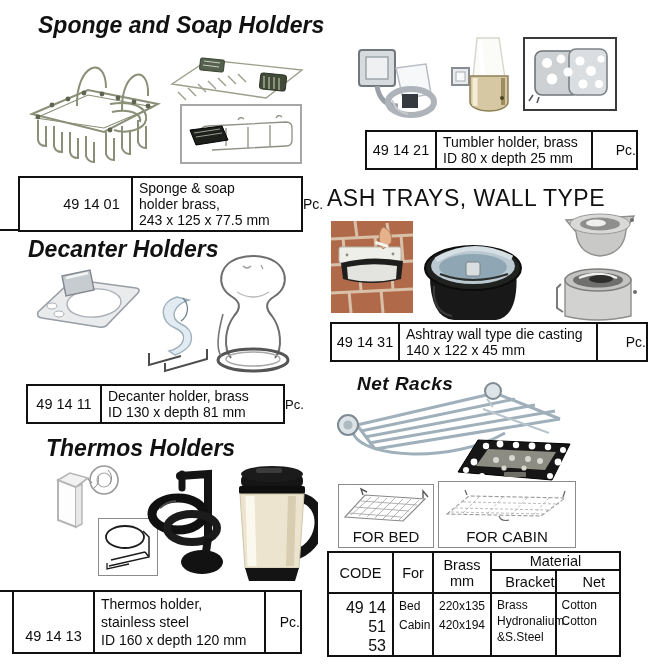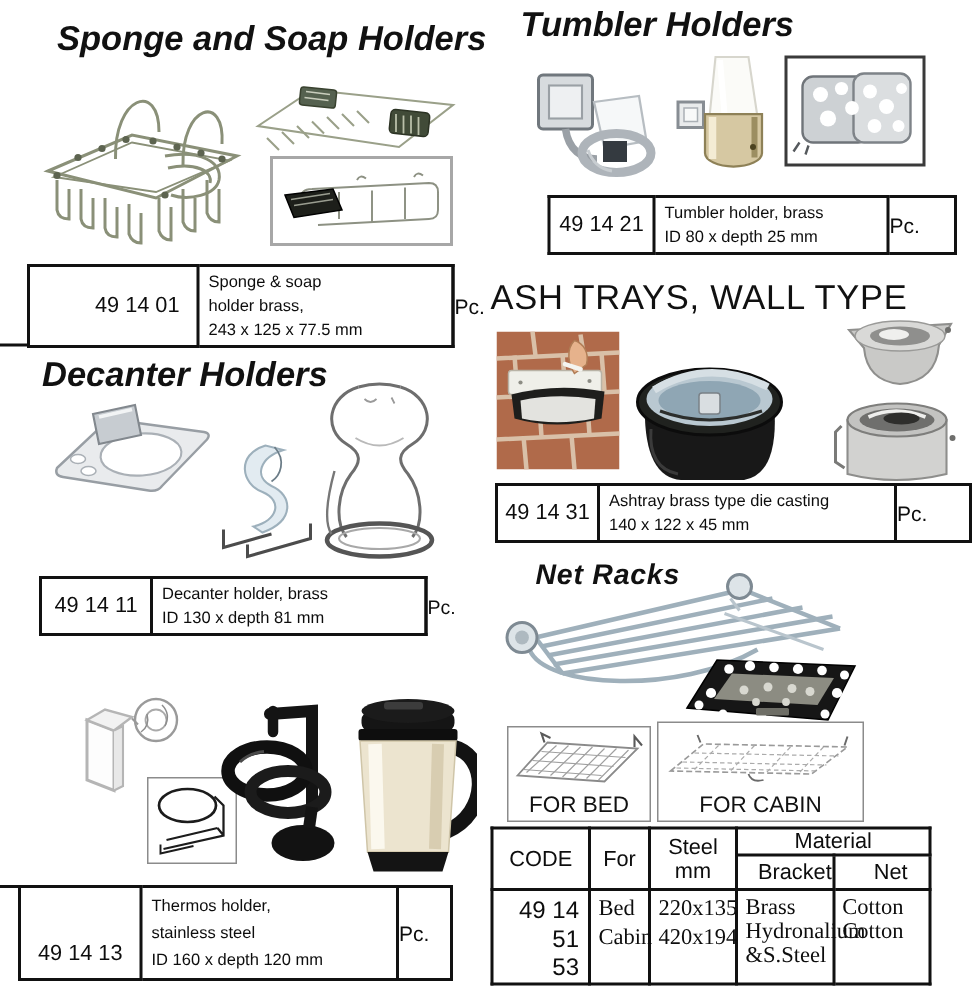"Tumbler Holders" div.abs { html: <div>Tumbler Holders</div> -> none }
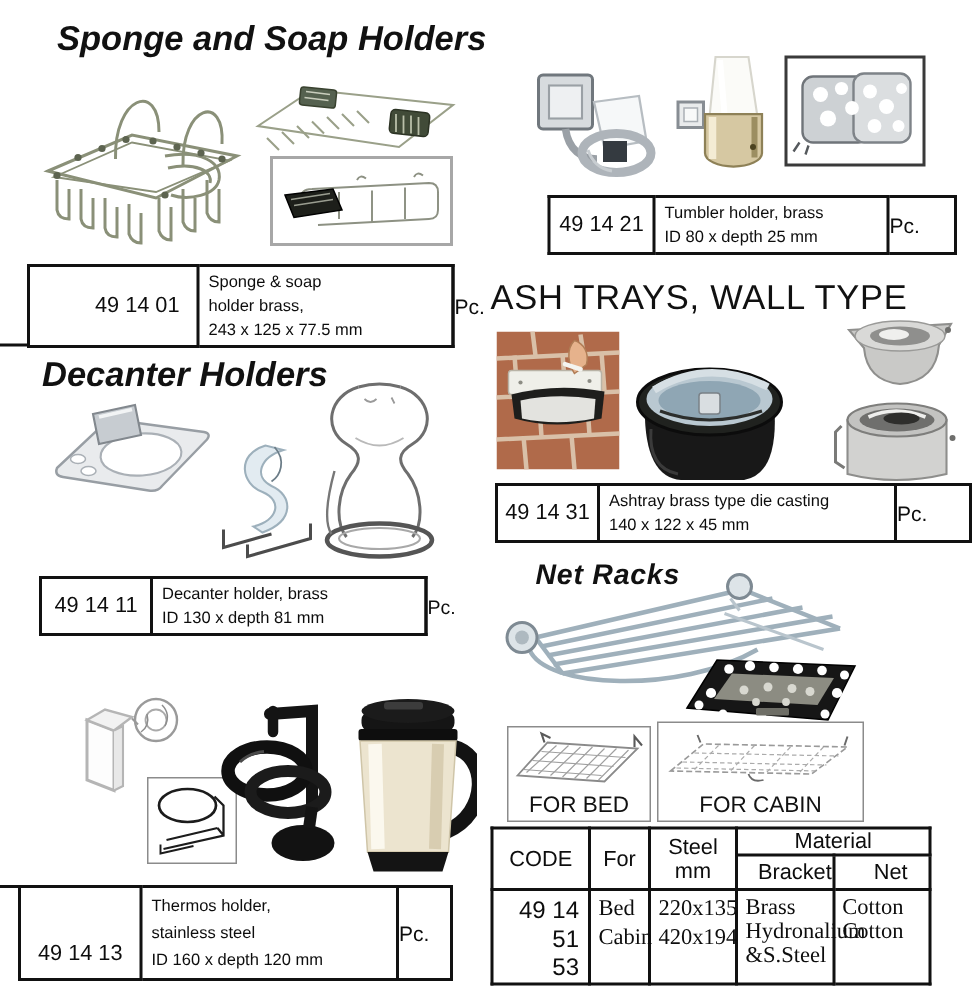"Tumbler holder, brass" .desc-cell { font-size: 11px -> 14px }
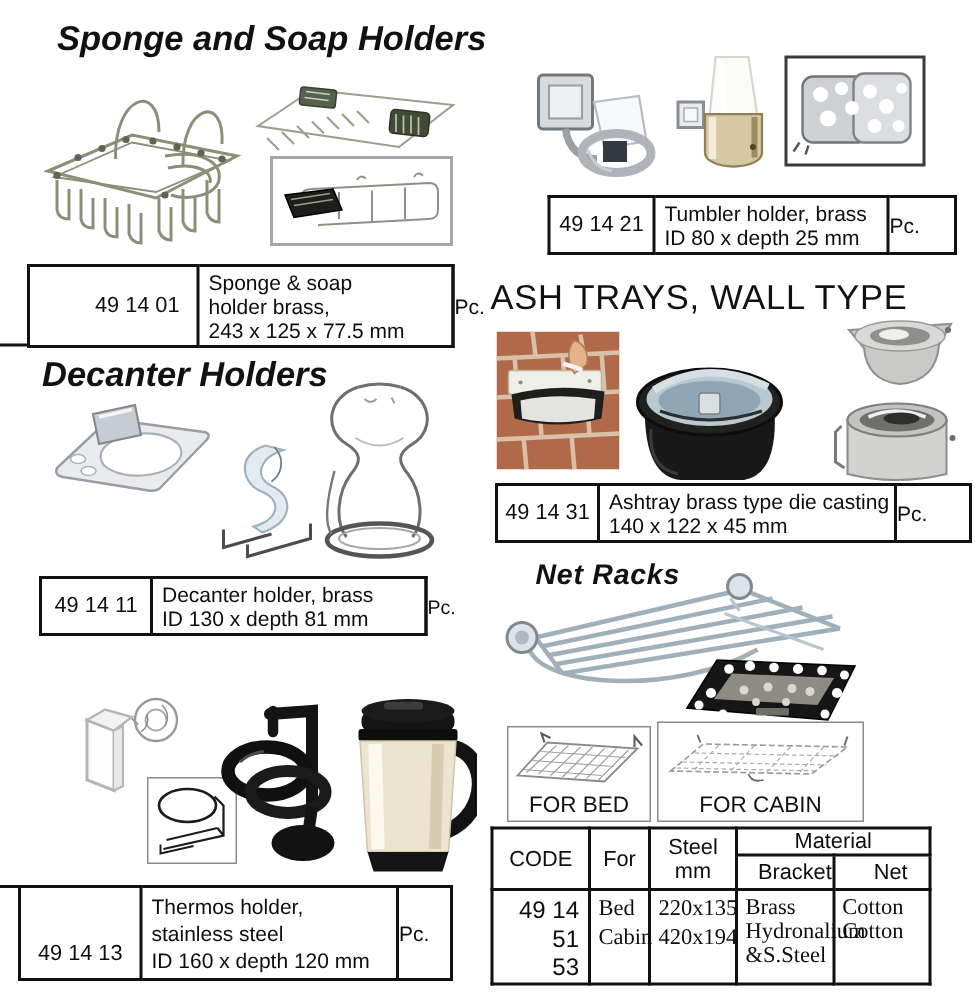"Pc." .unit-cell { text-align: left -> right }
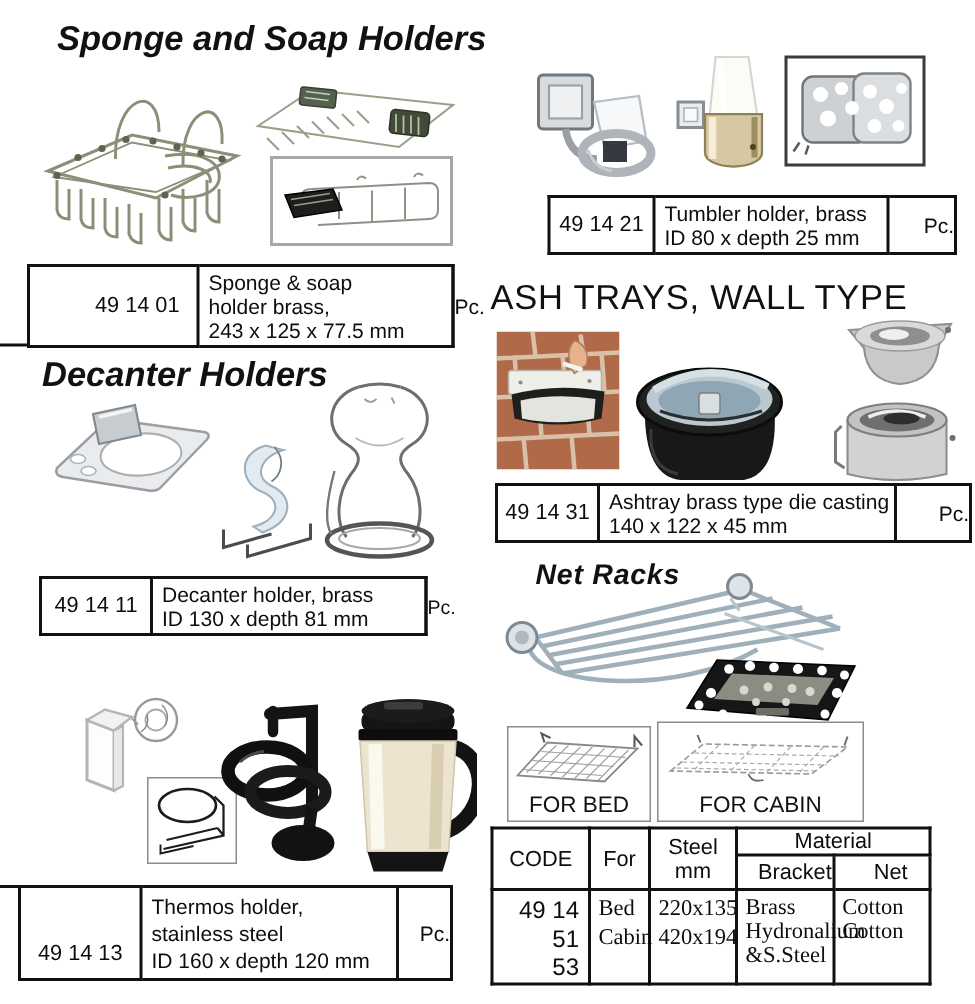"Ashtray brass type die casting" span { text: brass -> wall }
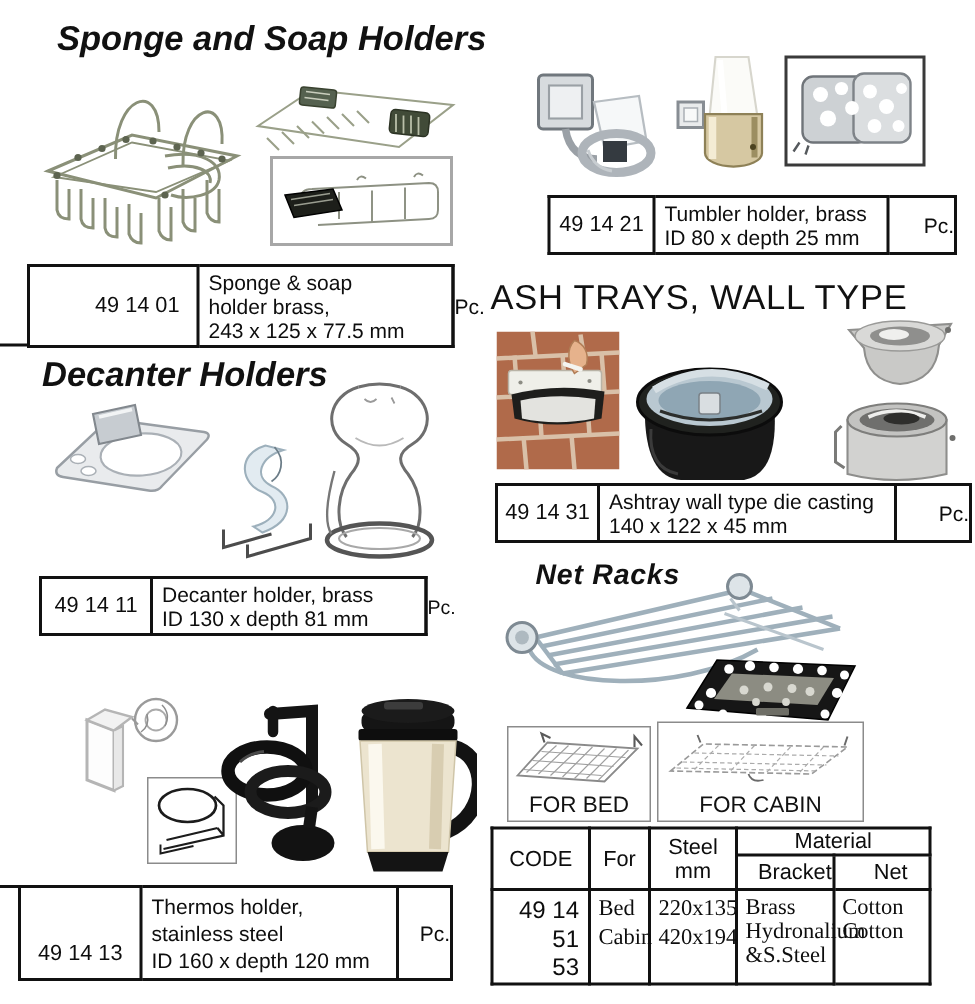"Thermos Holders" div.abs { html: none -> <div>Thermos Holders</div> }
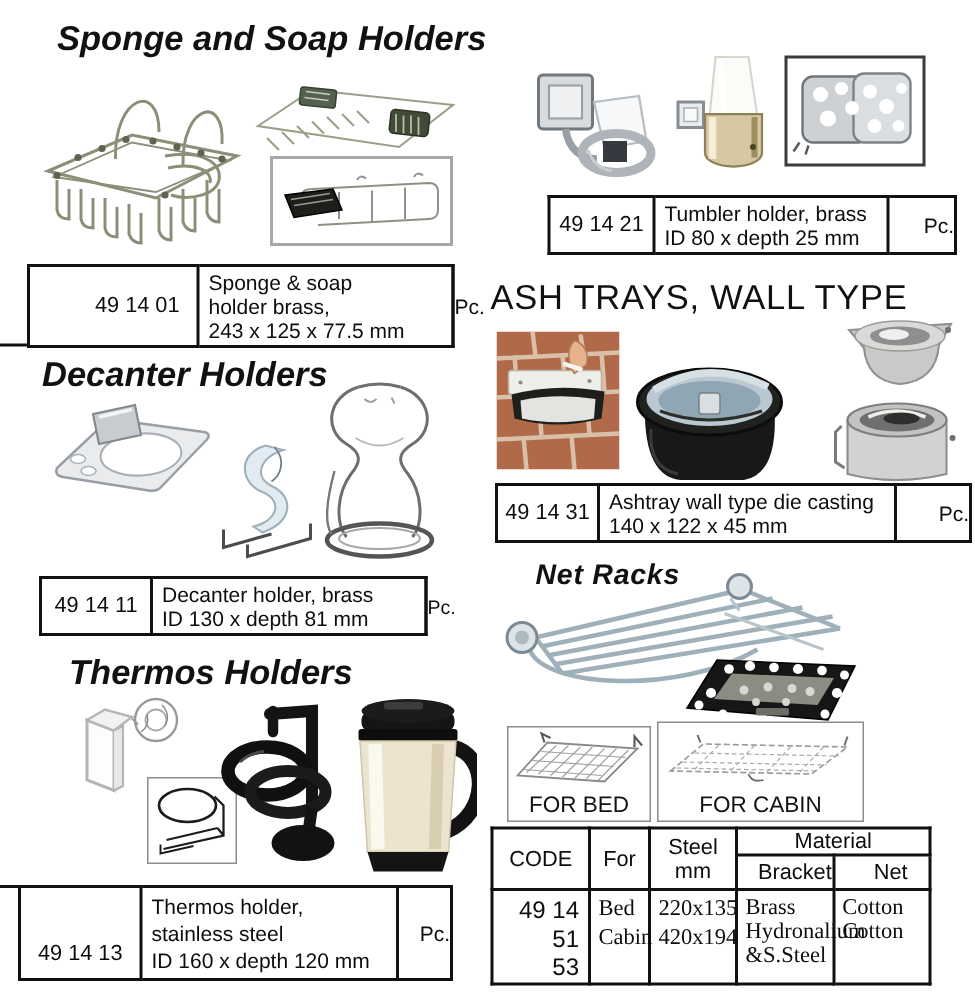"Steel mm" td.hdr { text: Steel -> Brass }
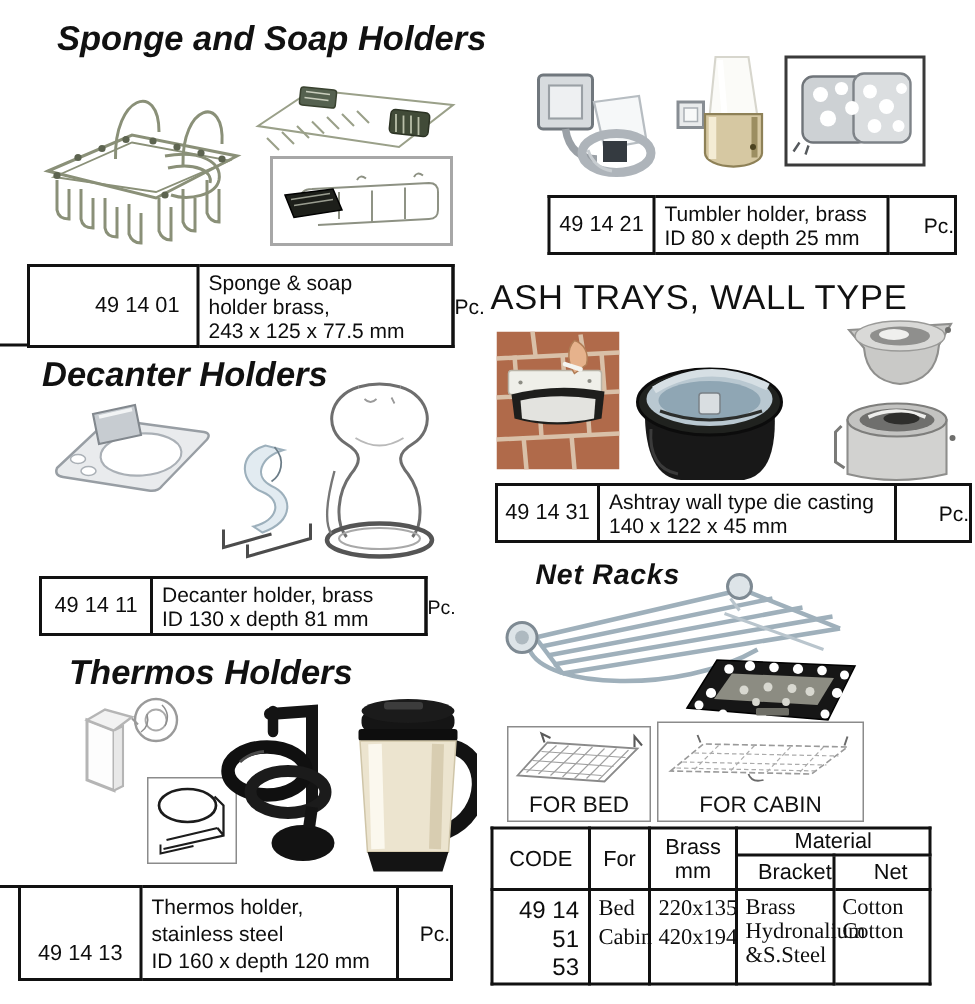"Bed" .cell-lines { font-family: Liberation Serif, serif -> none; font-size: 15px -> 12px }
